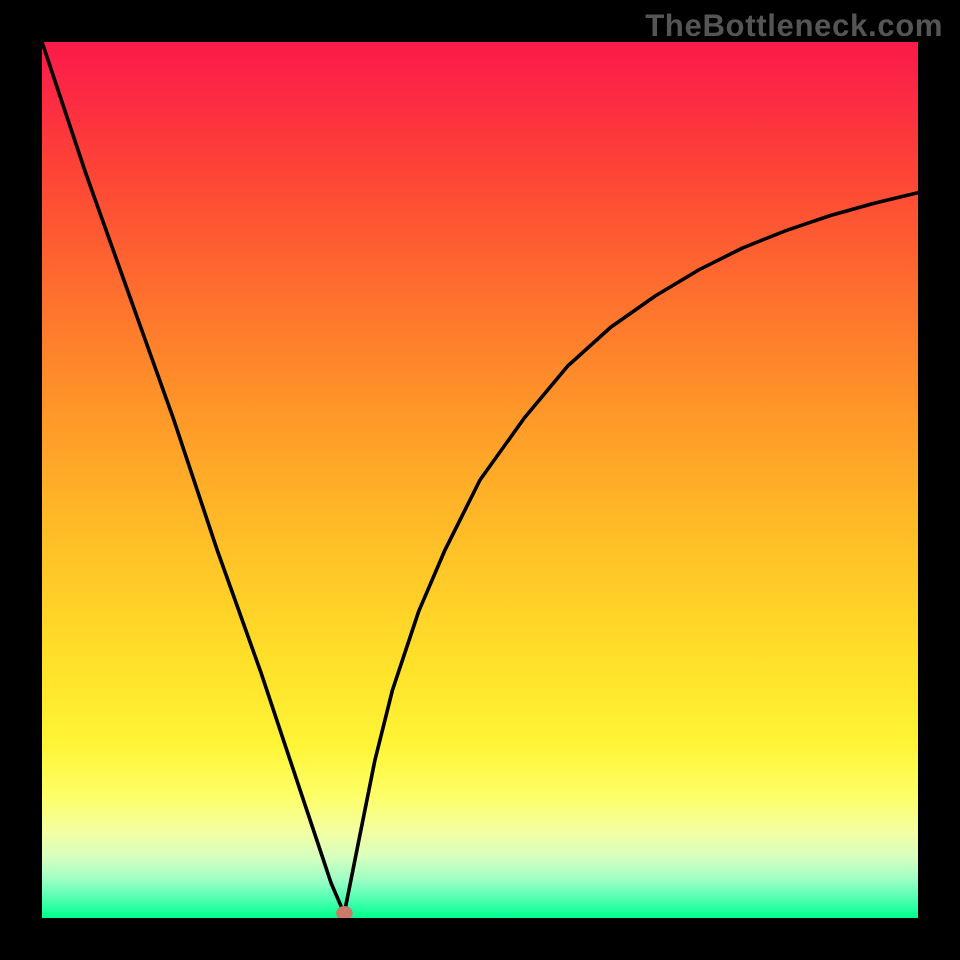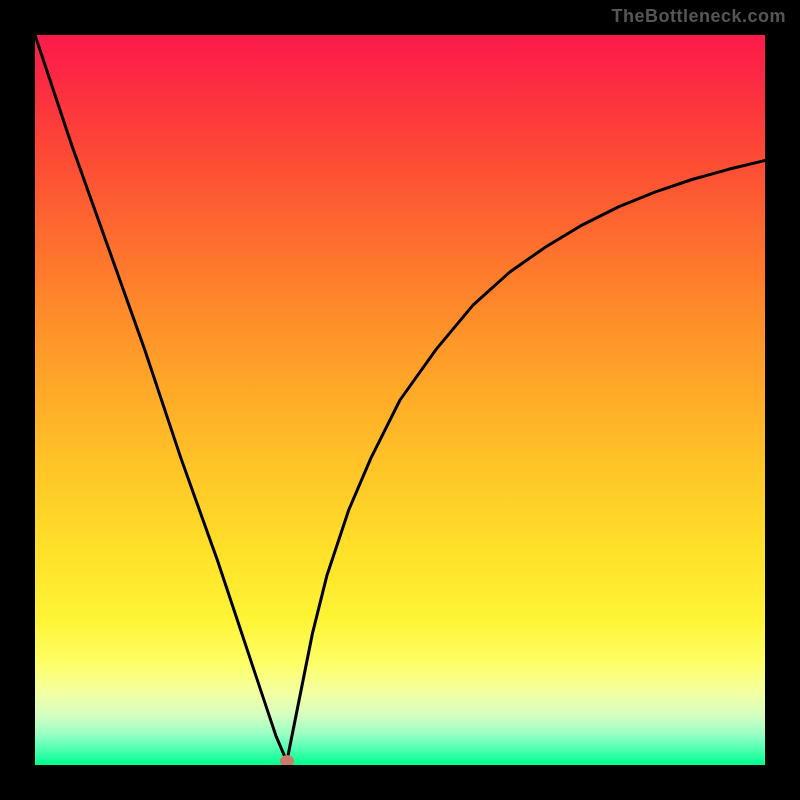"TheBottleneck.com" .watermark { font-size: 18px -> 26px }
